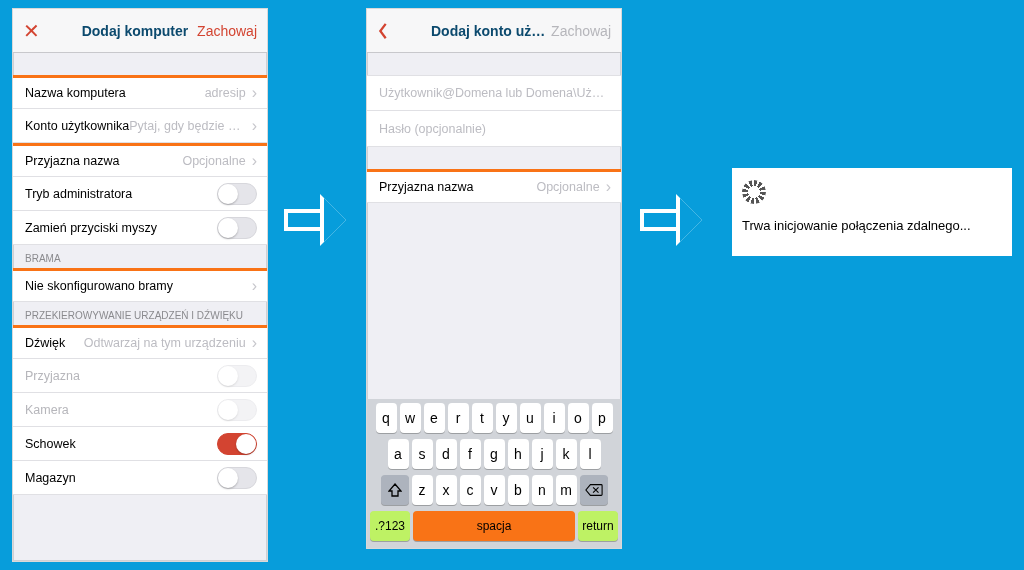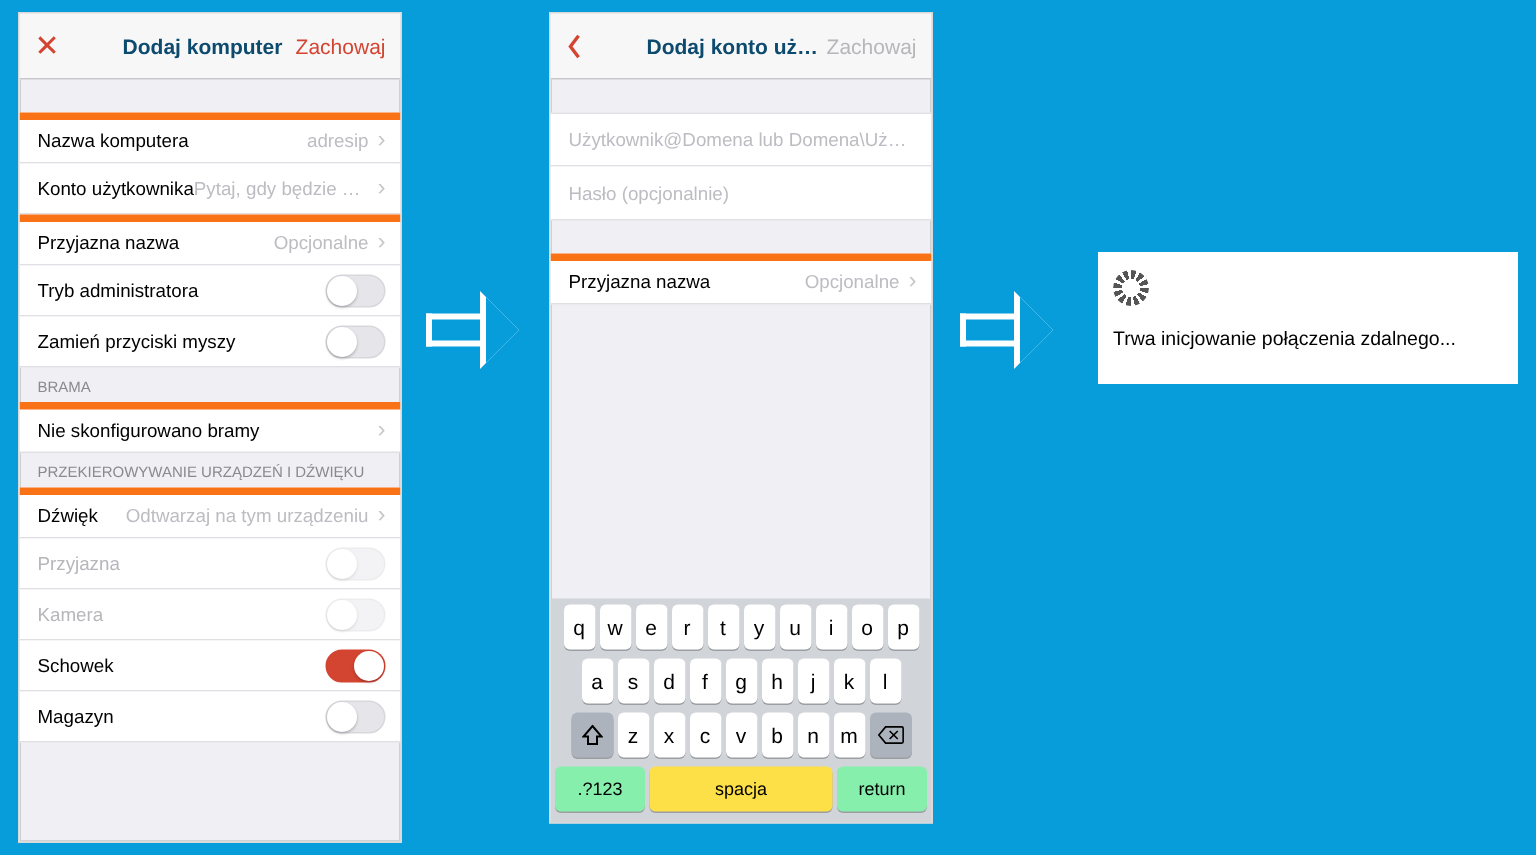"Nazwa komputera" .row.first { border-top: 5px solid #f97316 -> 3px solid #f97316 }
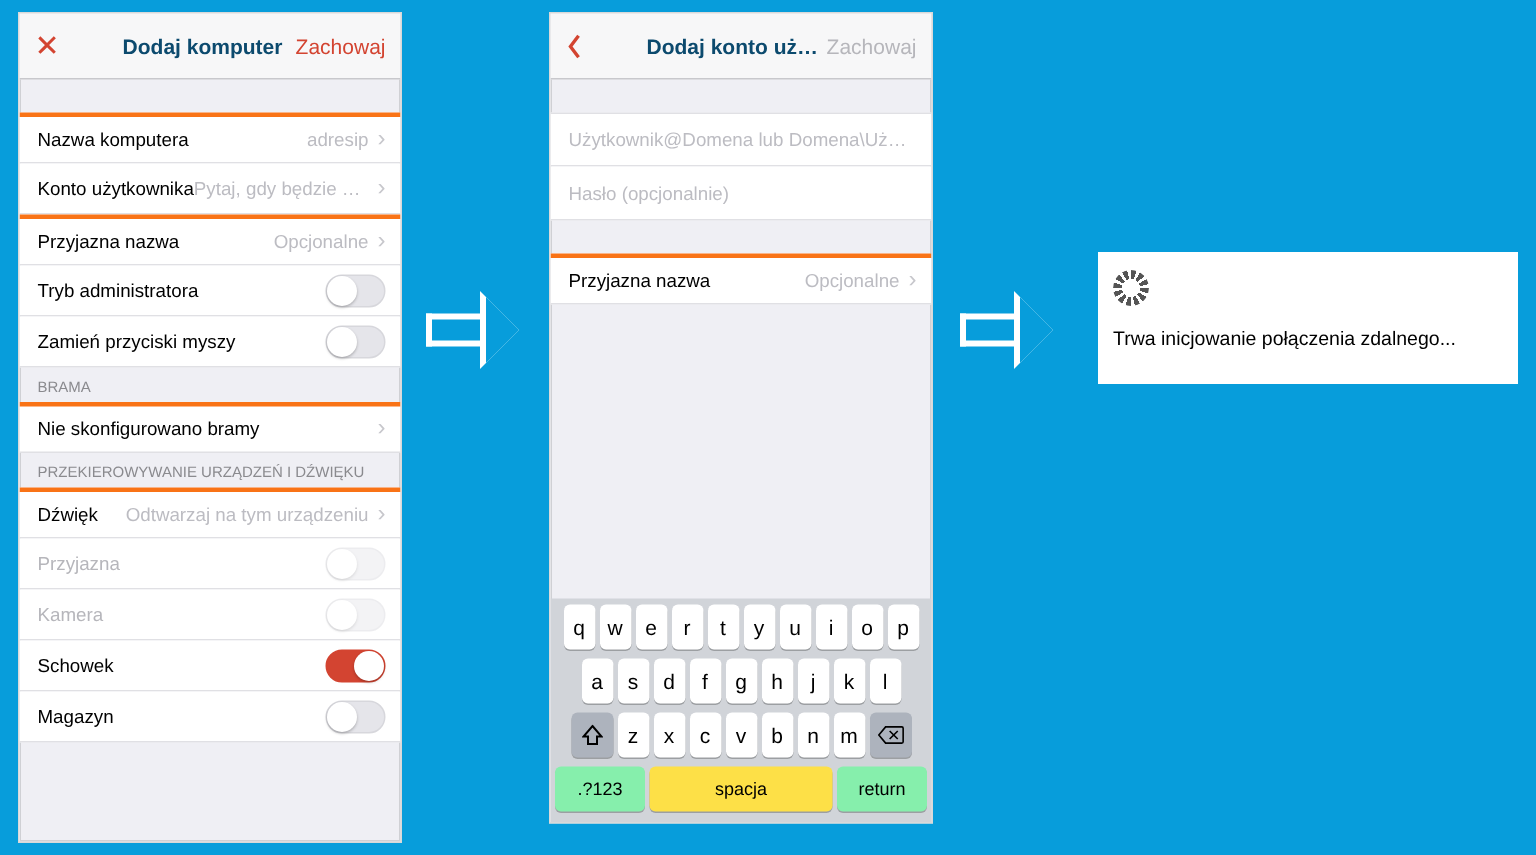".?123" .key.wide { background: #86efac -> #bef264; width: 60px -> 40px }
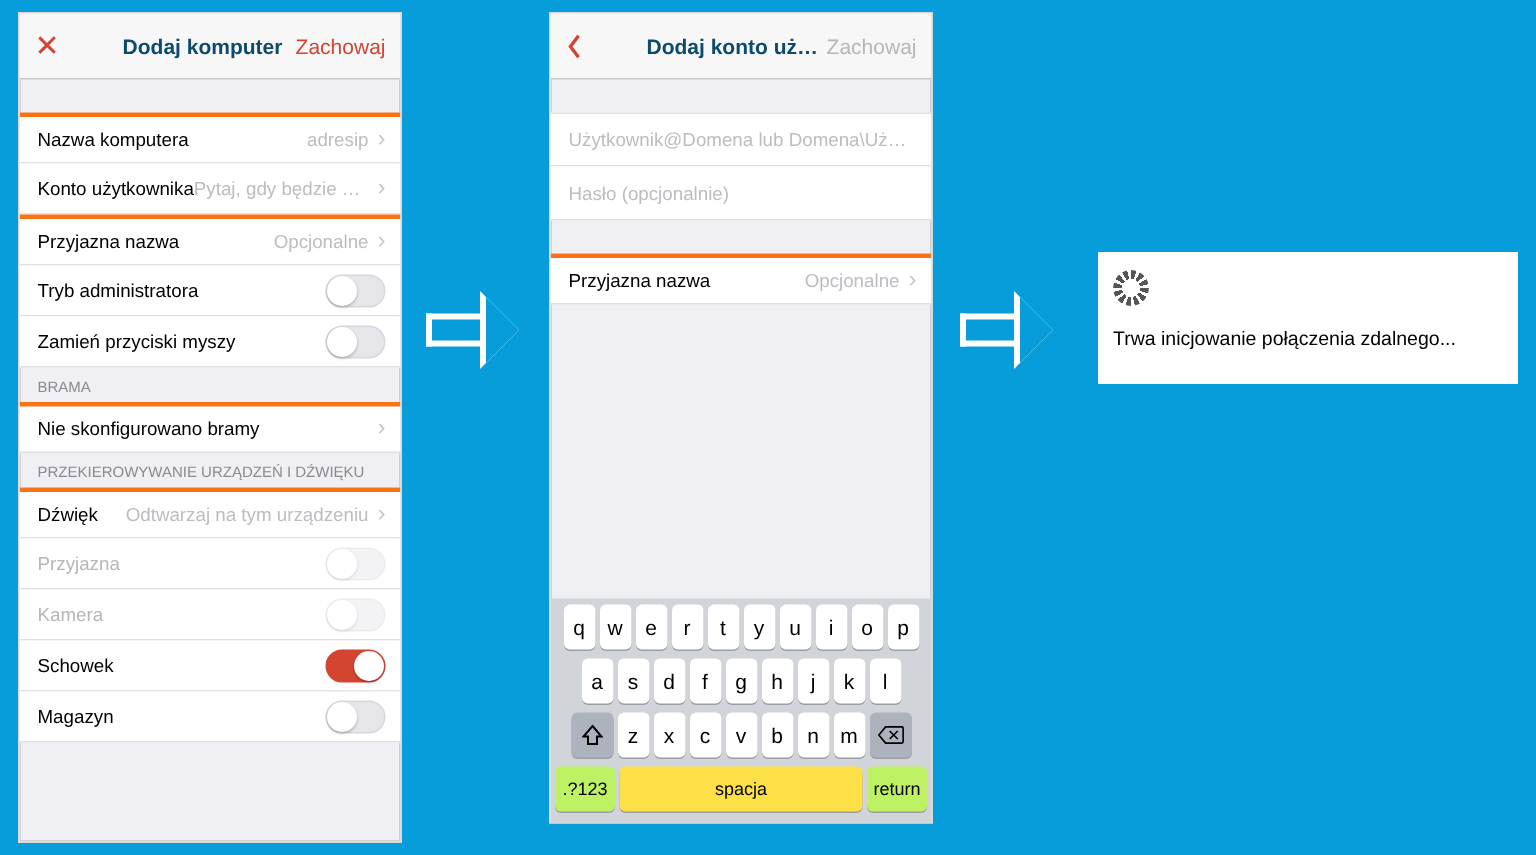"spacja" div.key { background: #fde047 -> #f97316 }
